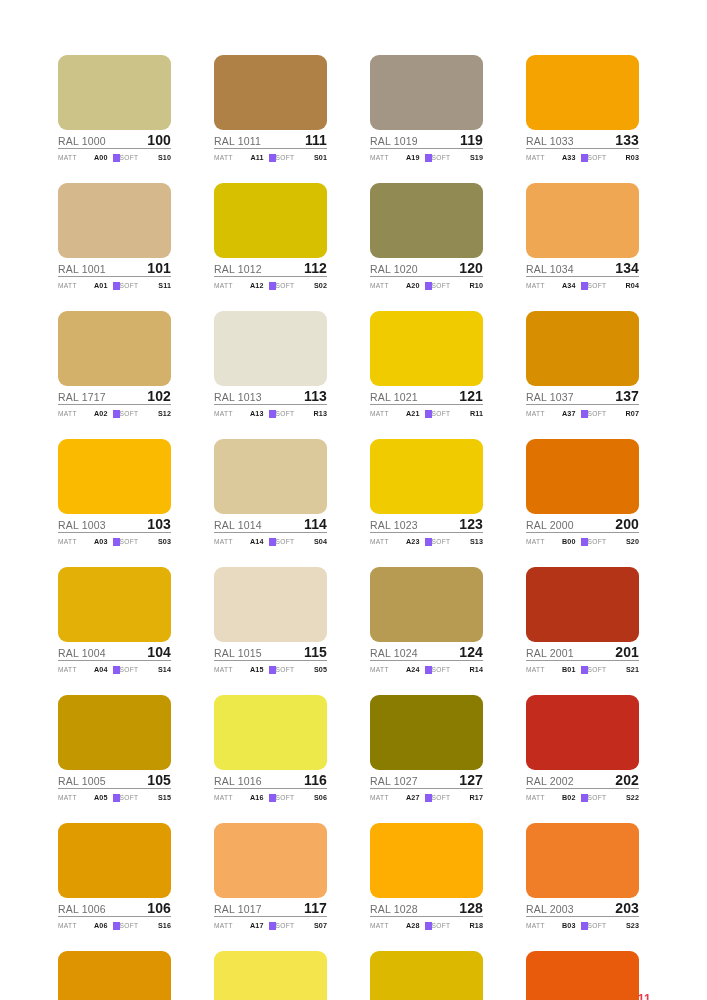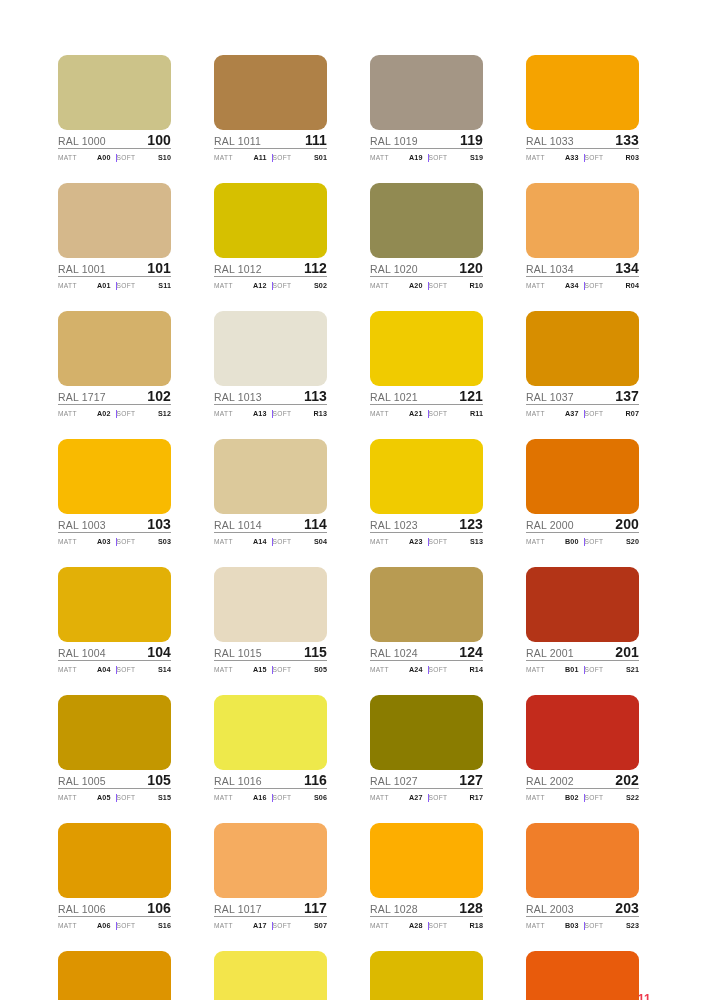"S10" .fin-right { border-left: 1px solid #8b5cf6 -> 7px solid #8b5cf6 }
